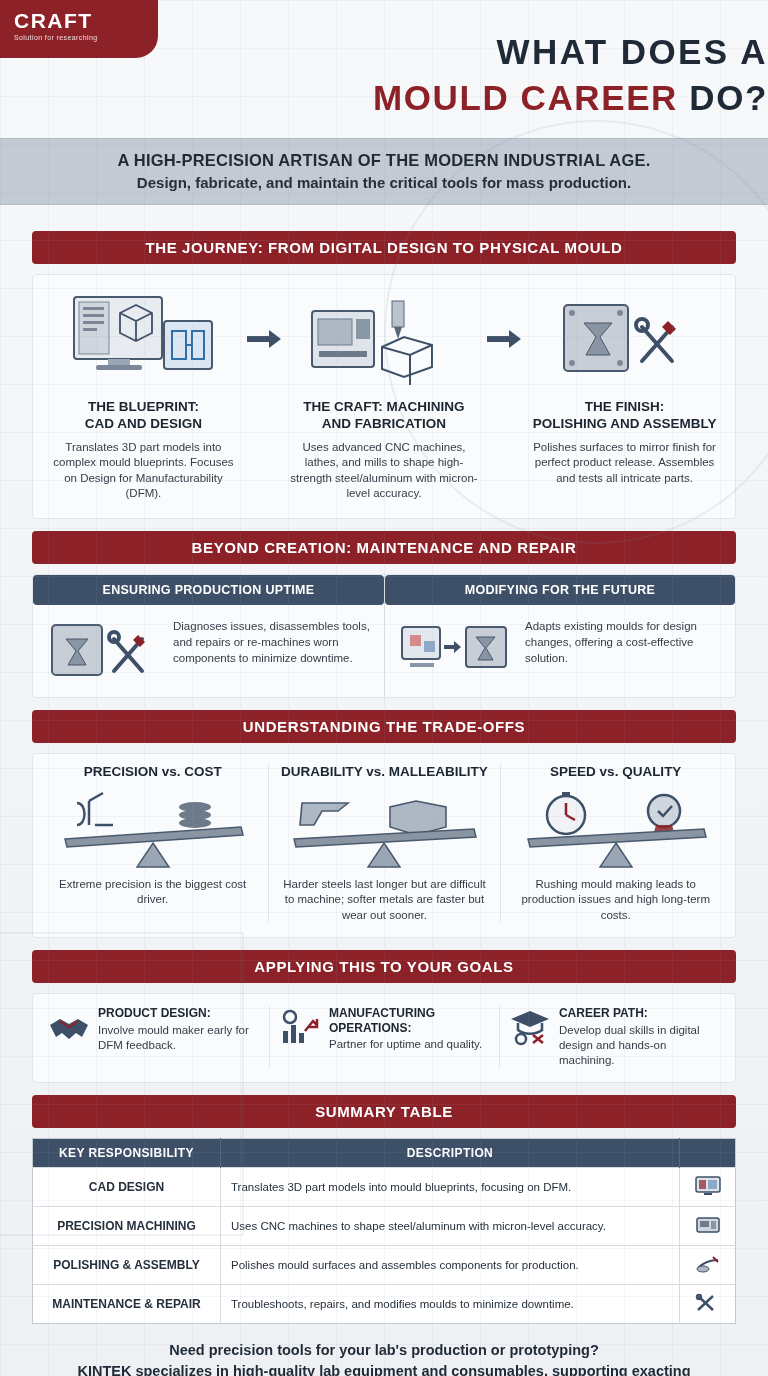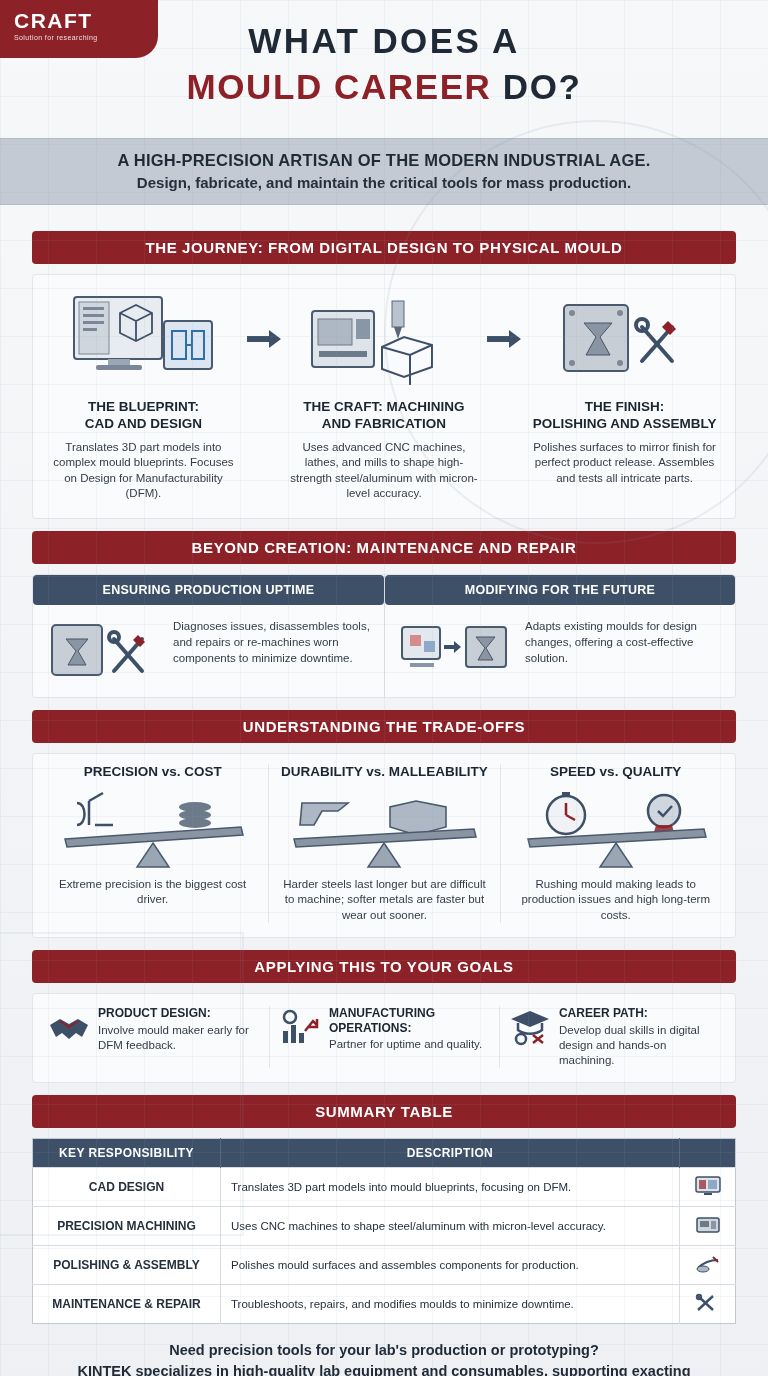"WHAT DOES A" .title-wrap { padding-top: 21px -> 32px; text-align: center -> right }
